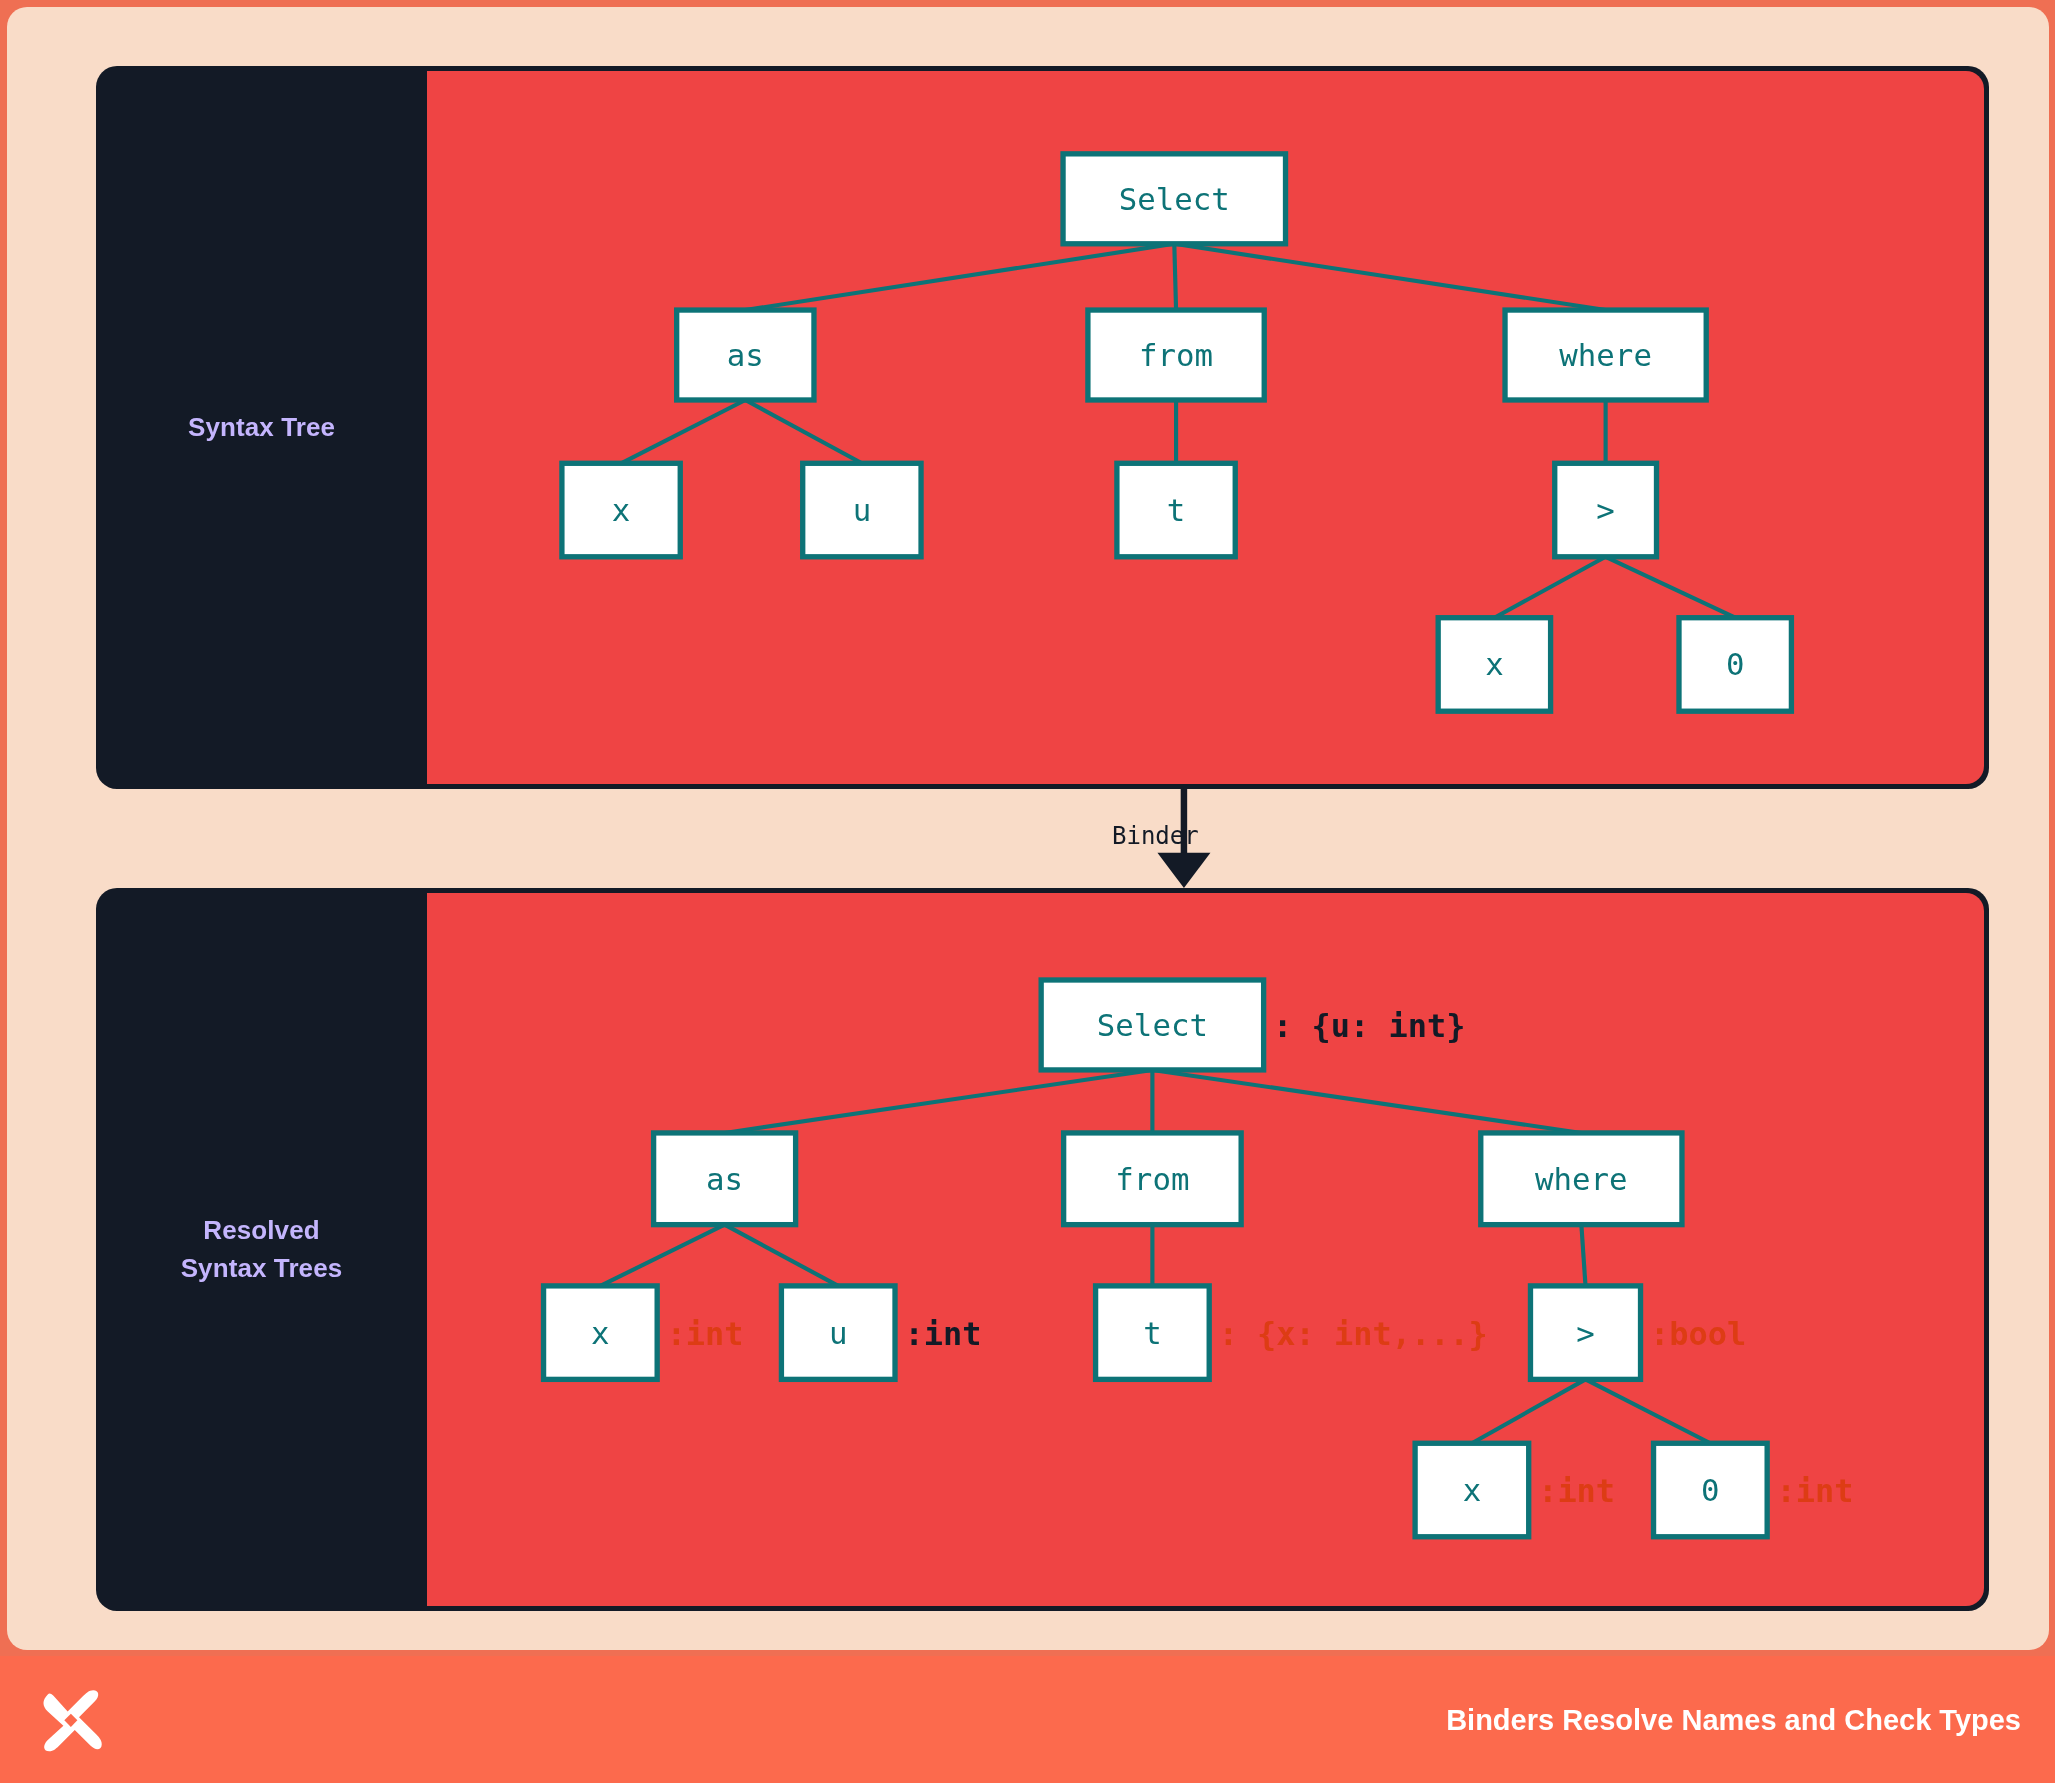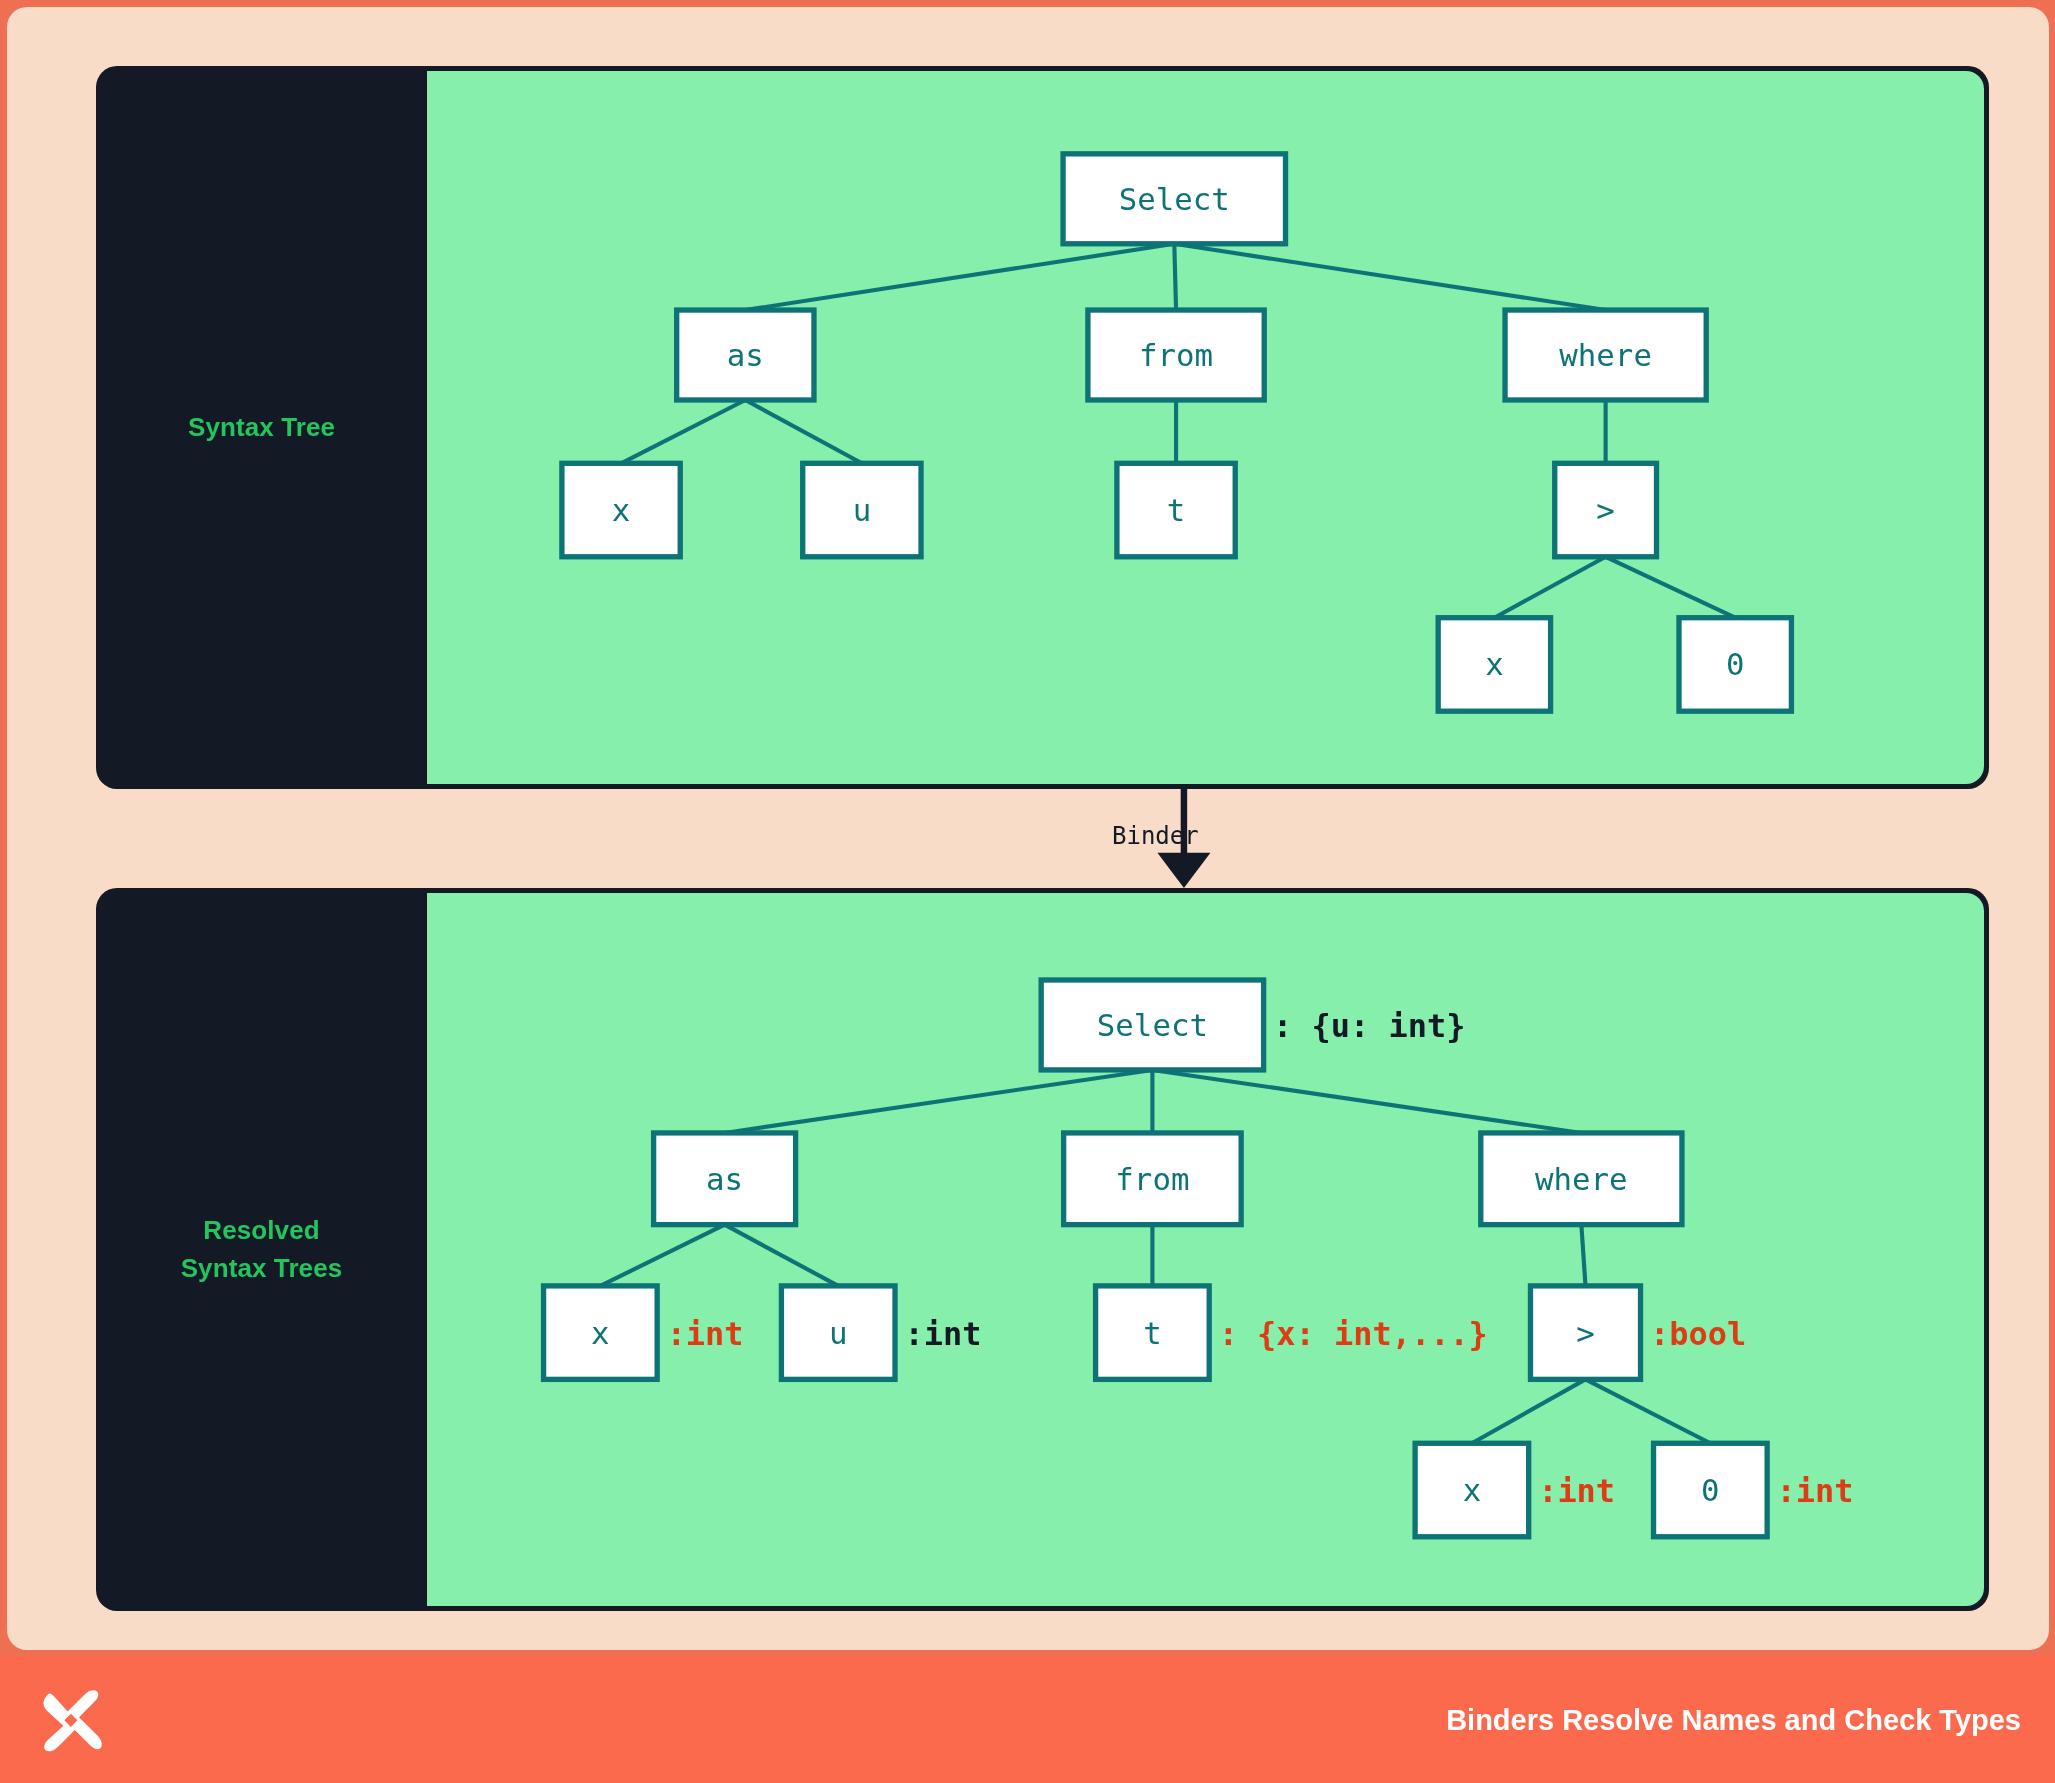"Select" .stage { background: #86efac -> #ef4444 }
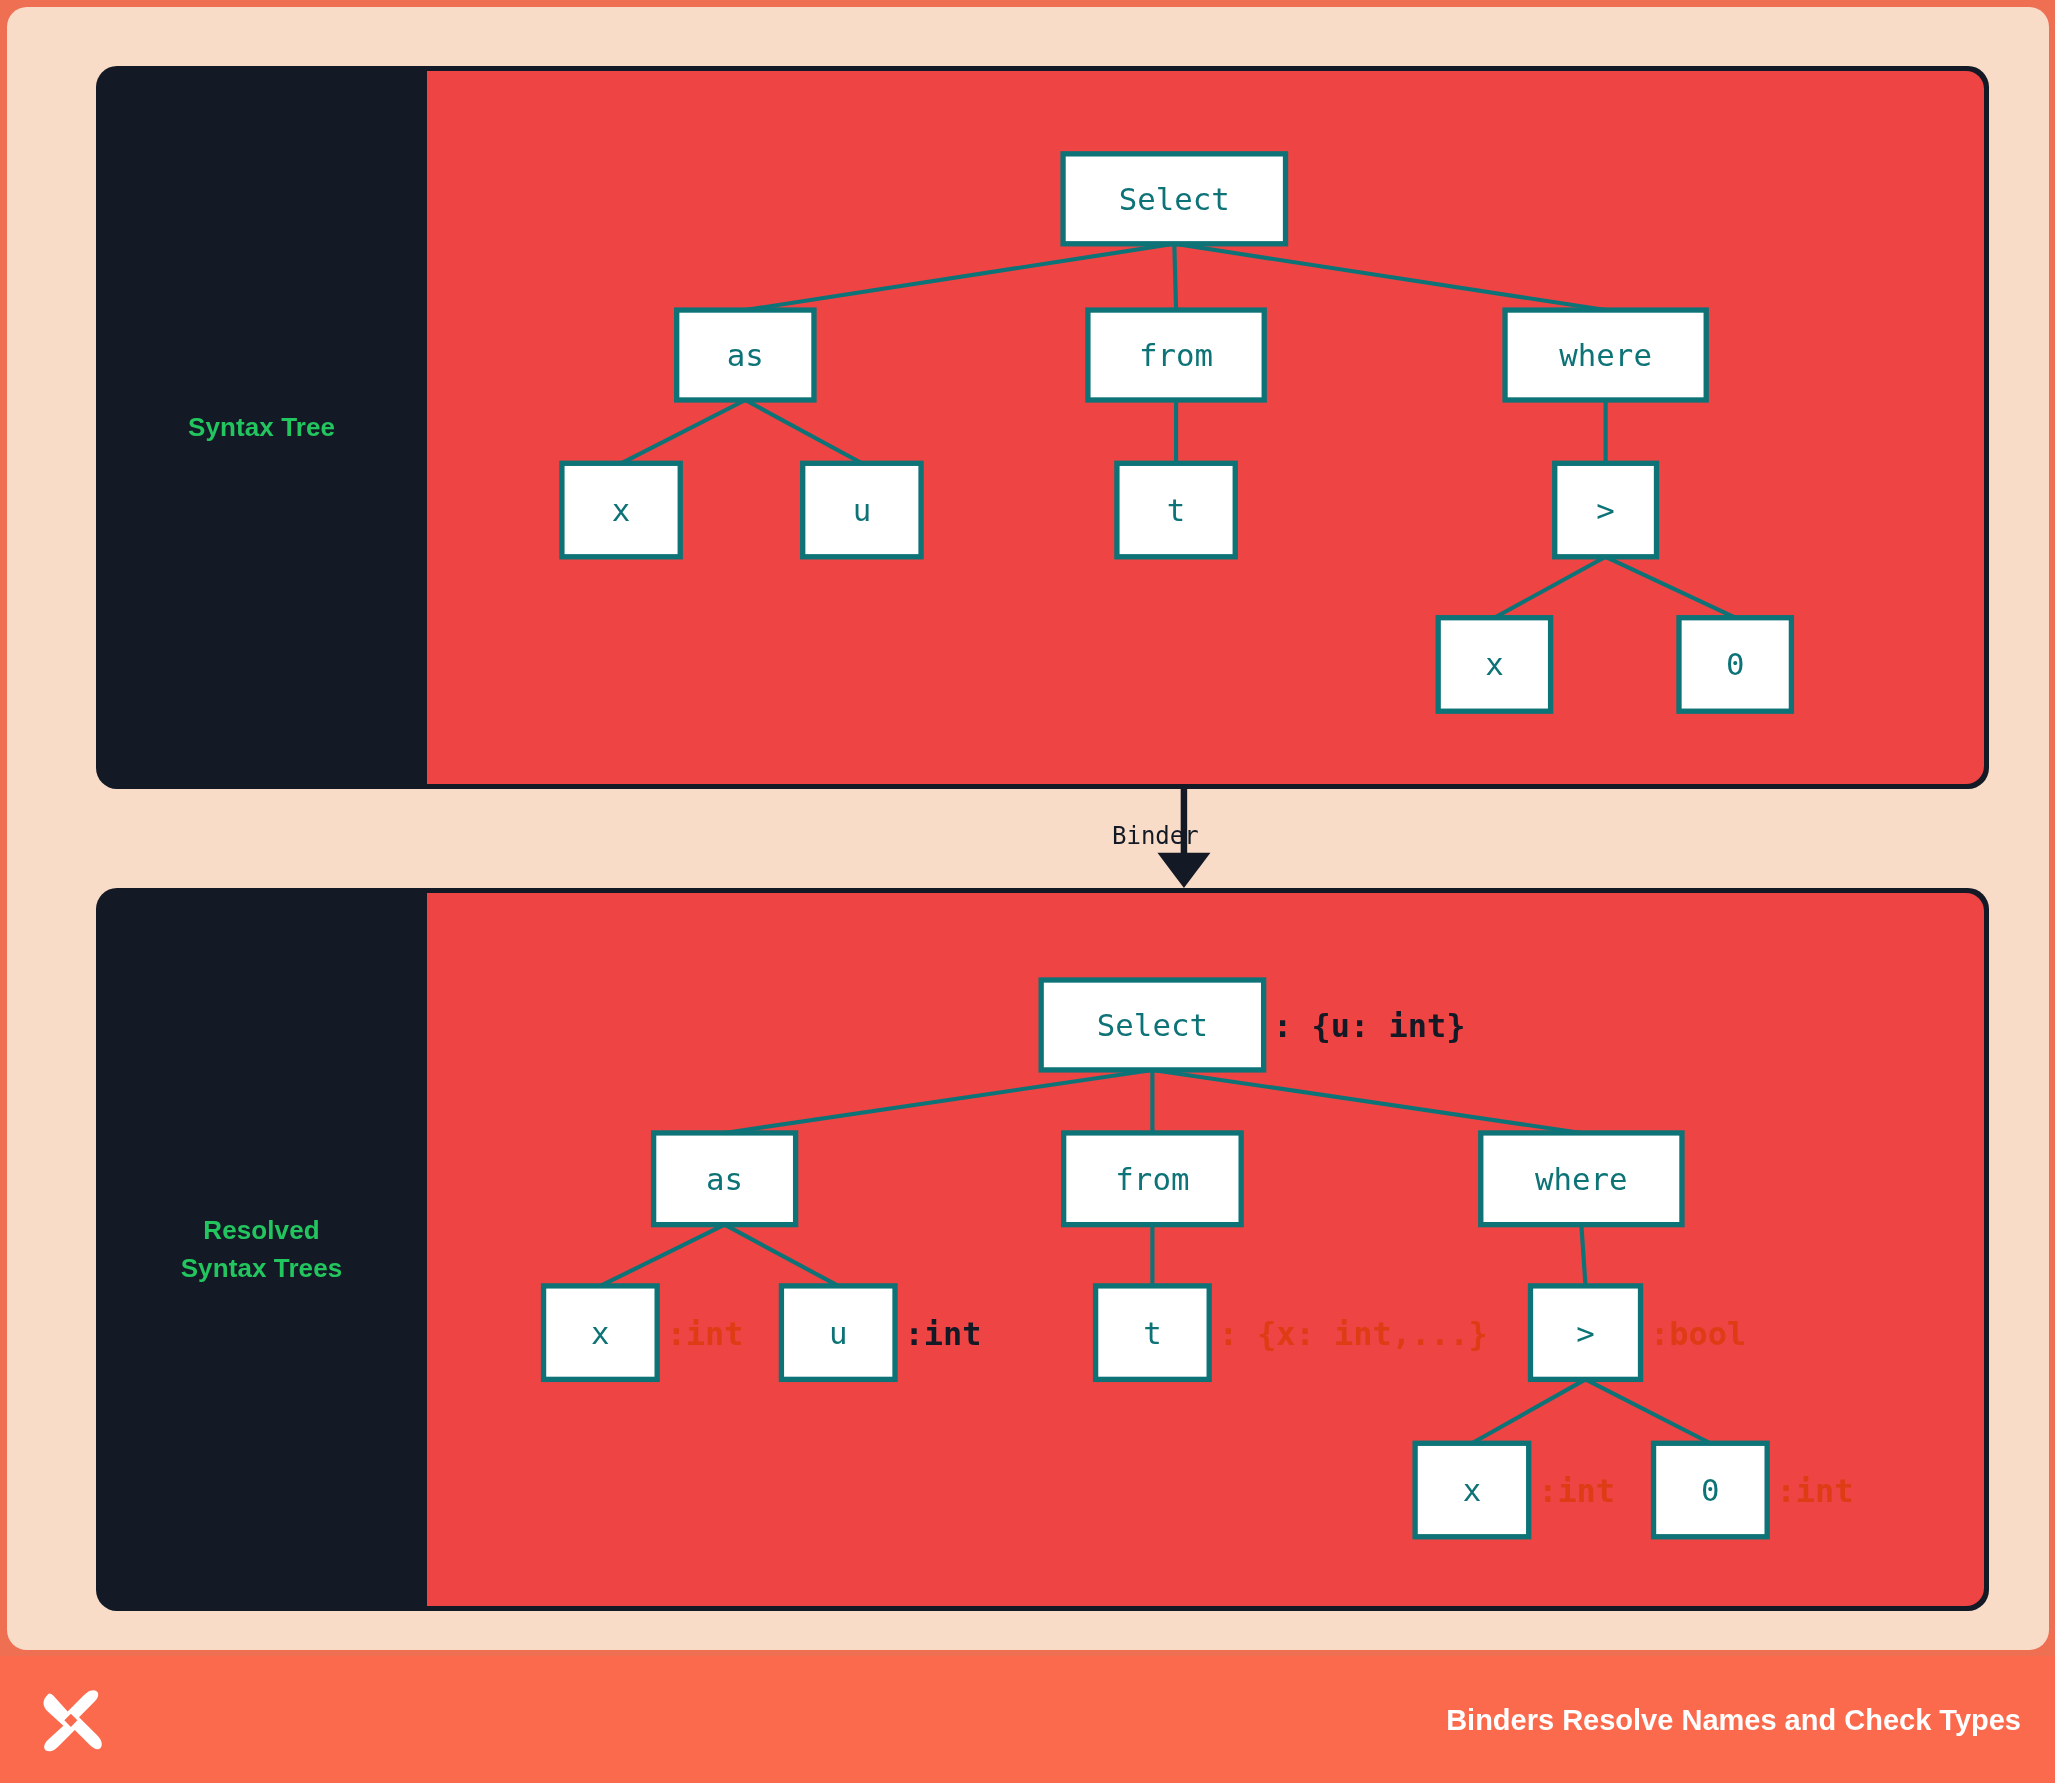"Syntax Tree" .rail-label { color: #22c55e -> #c4b5fd }
